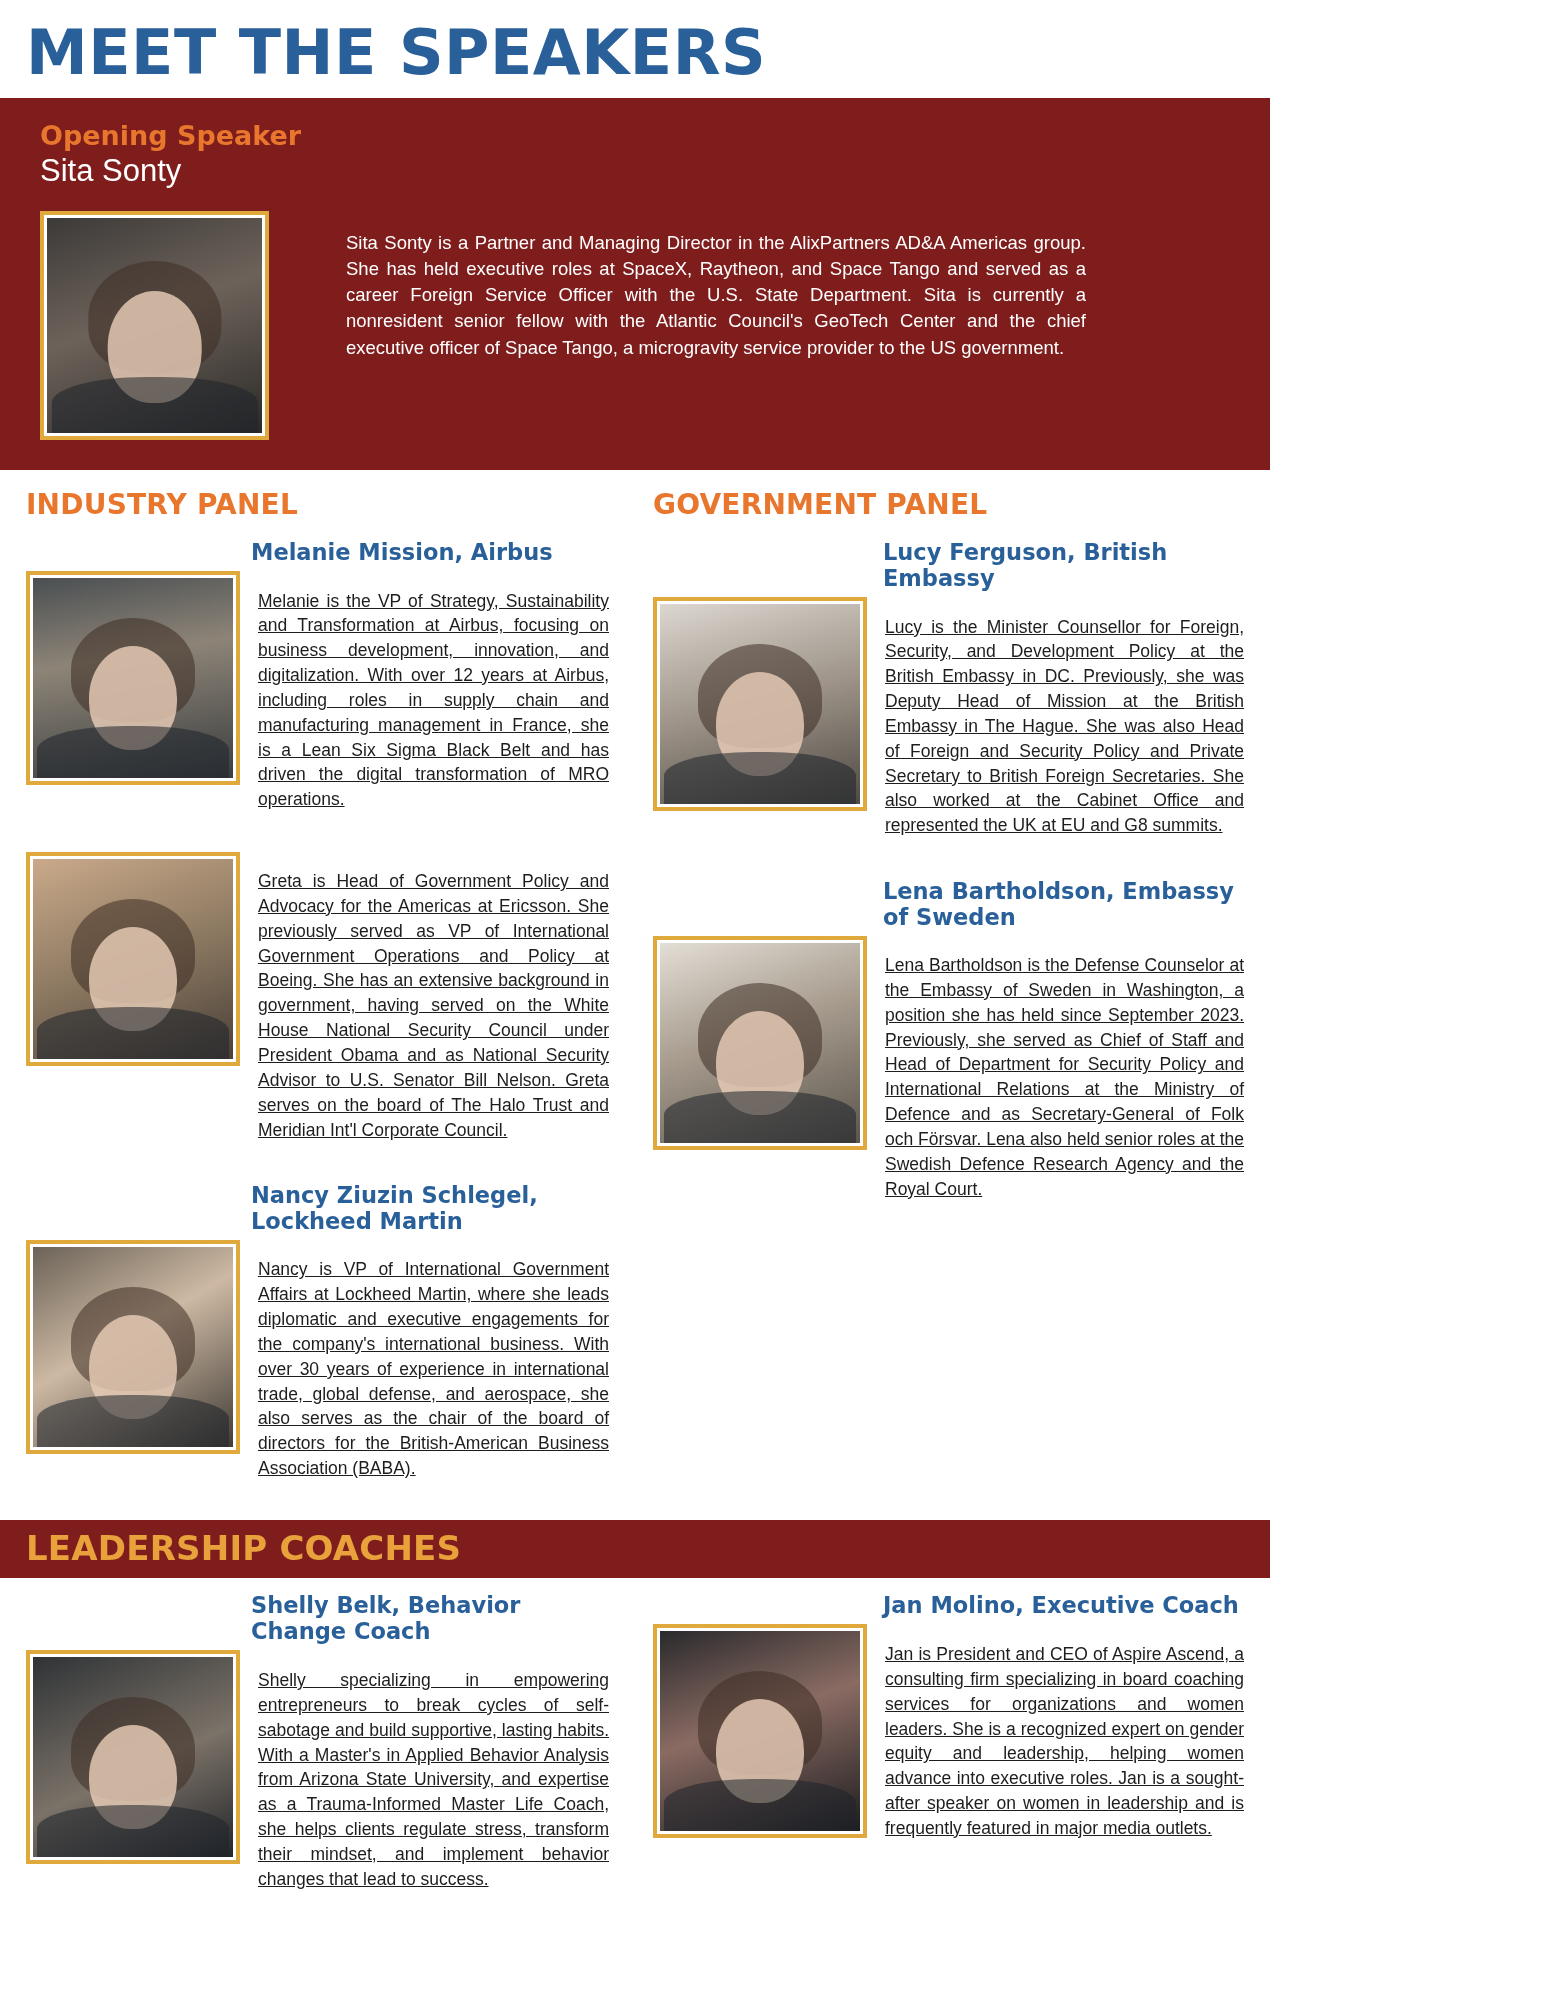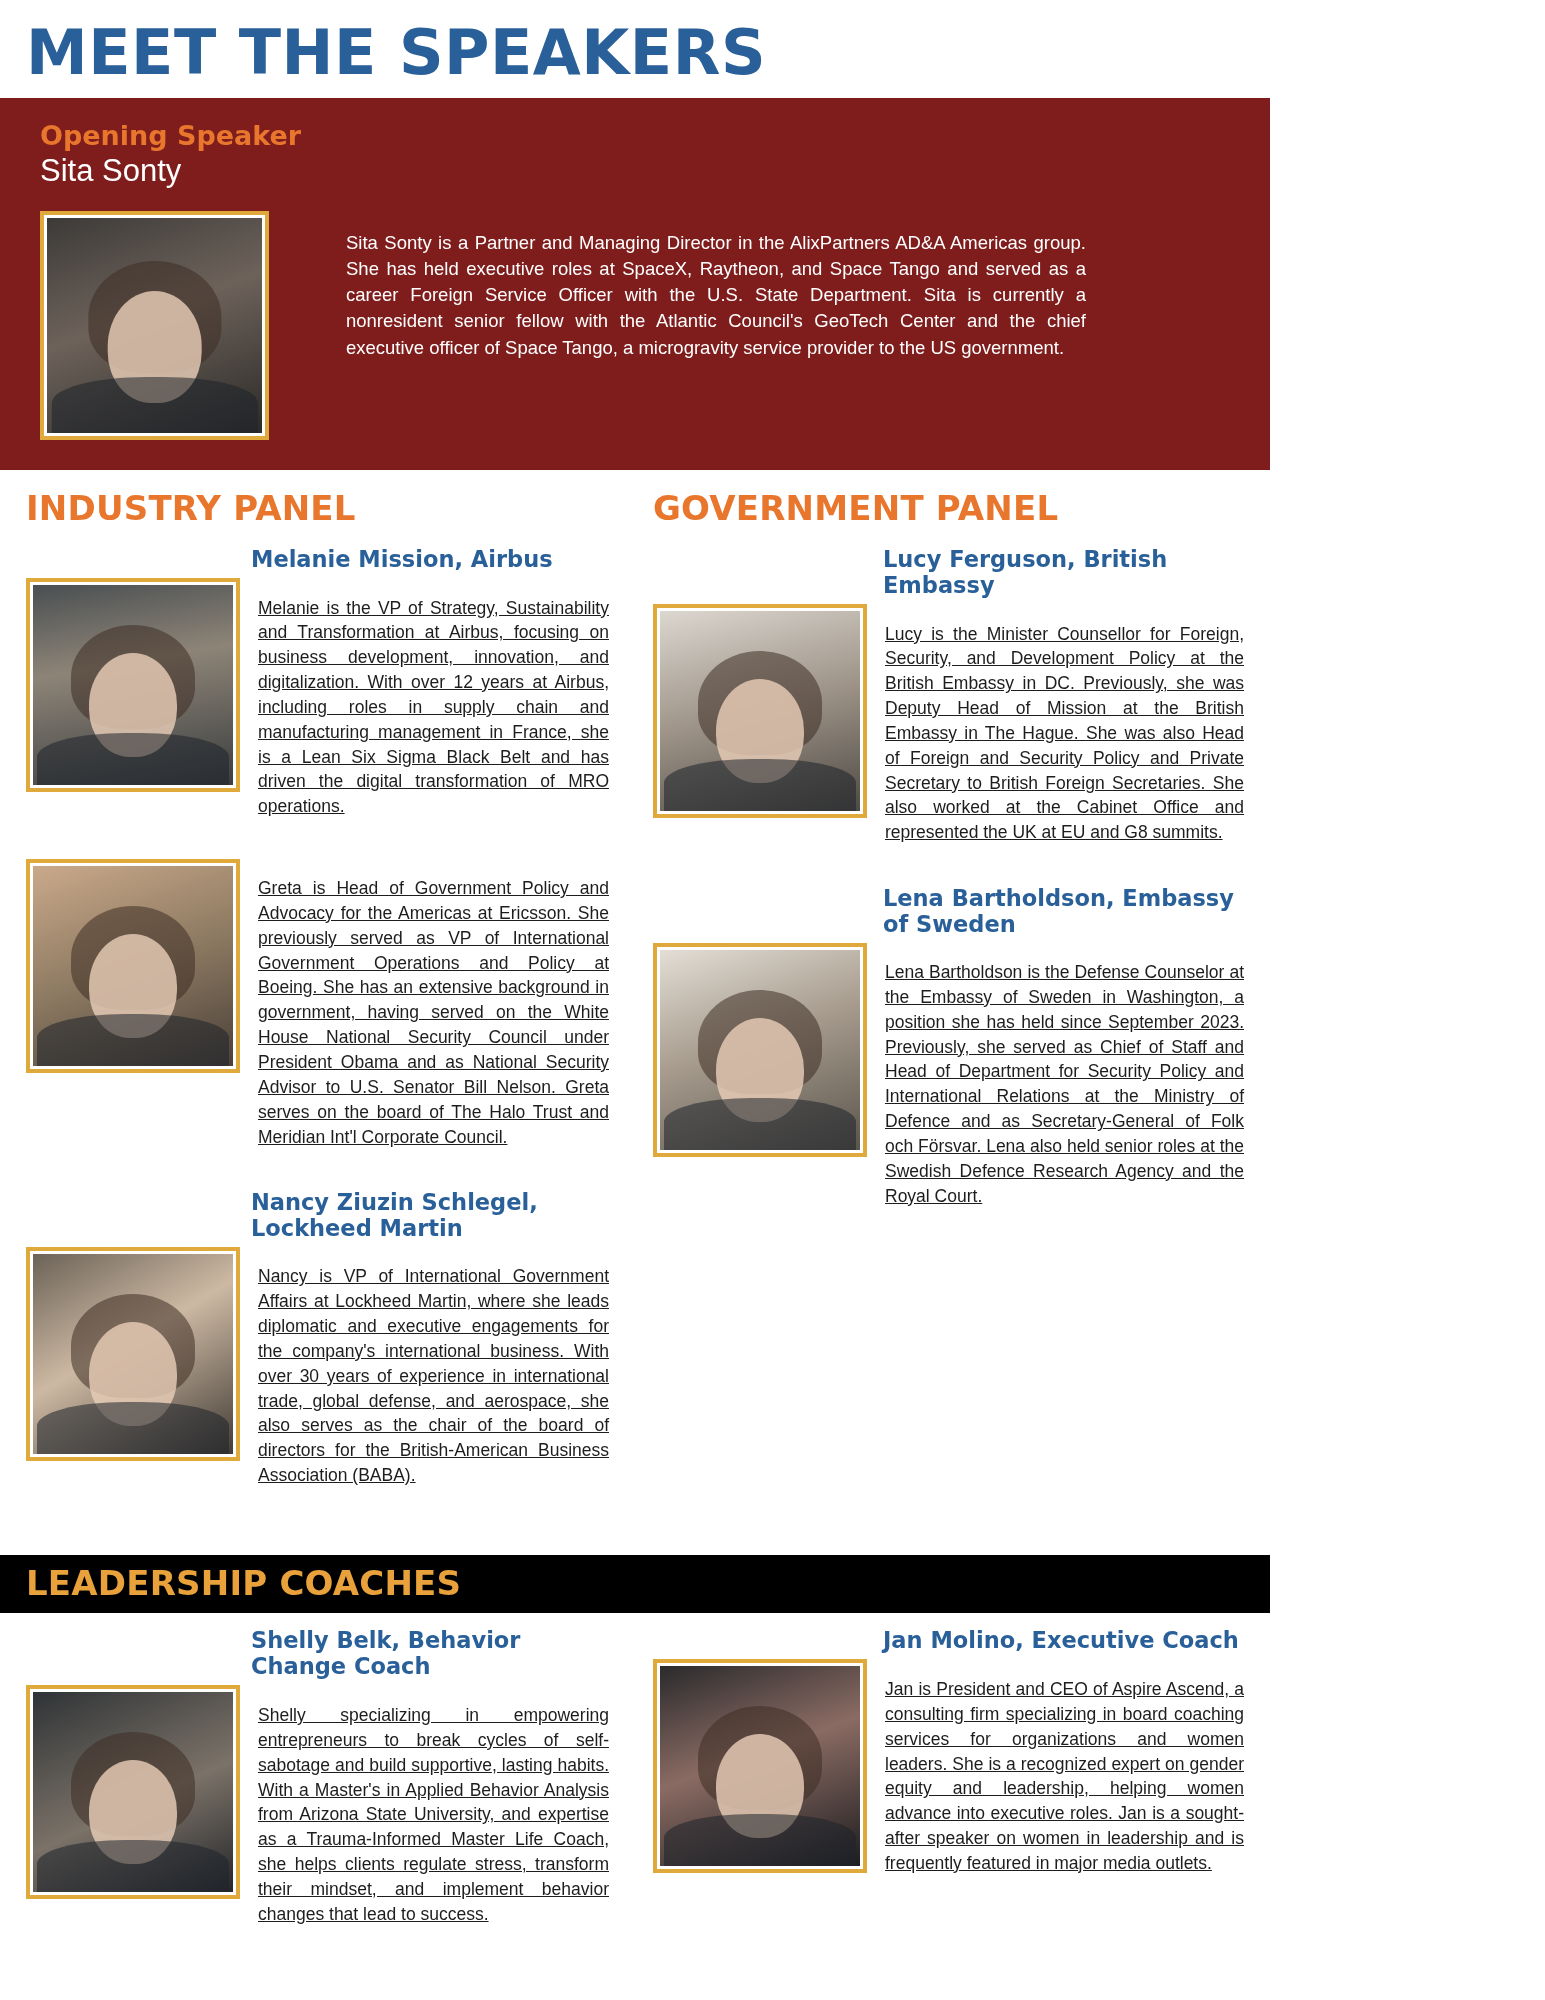"INDUSTRY PANEL" .panel-heading { font-size: 34px -> 28px }
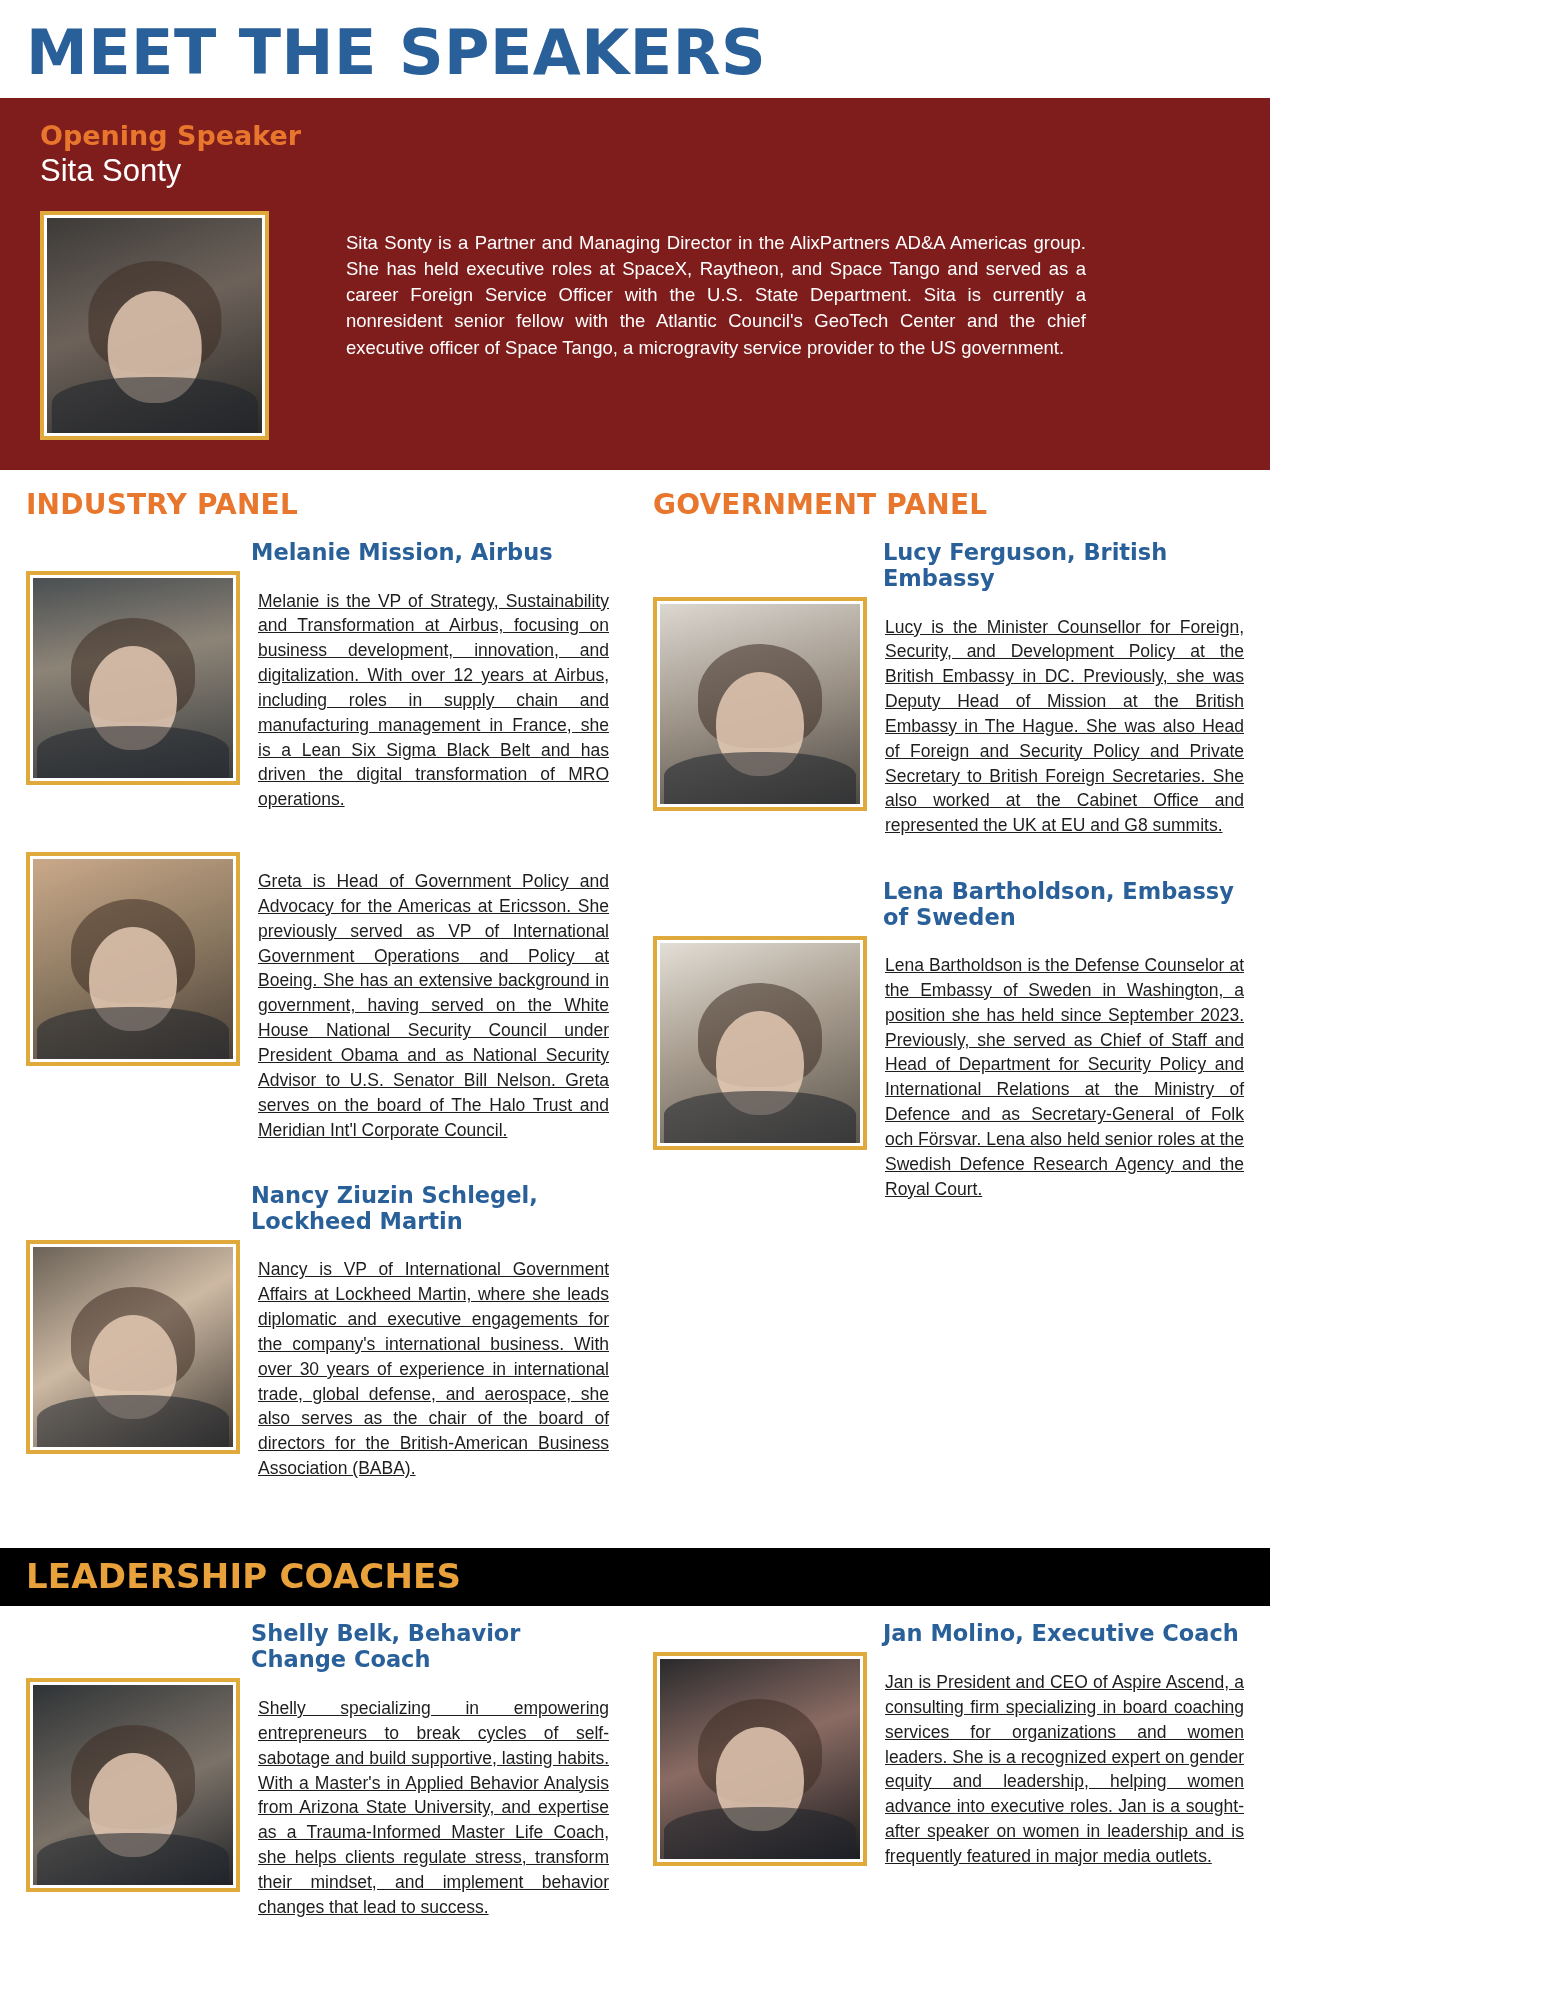"LEADERSHIP COACHES" .coaches-band { background: #000000 -> #7f1d1d; margin-top: 28px -> 0 }
